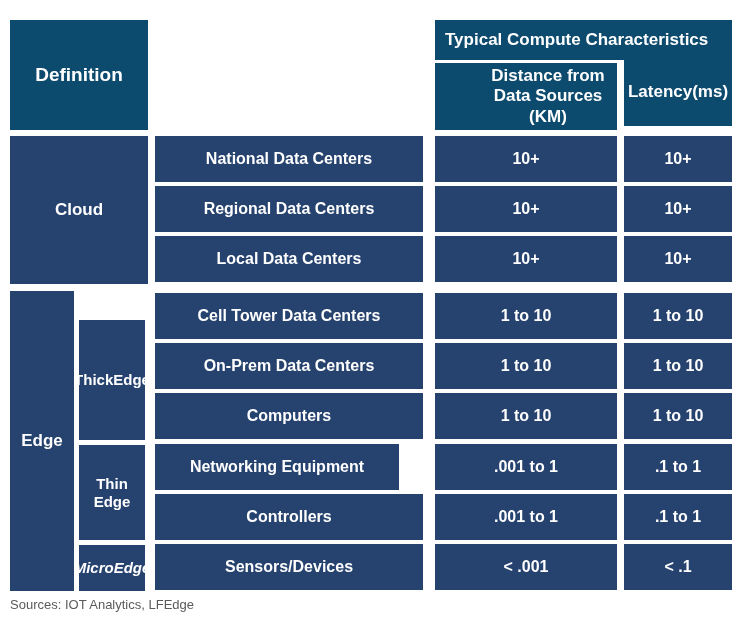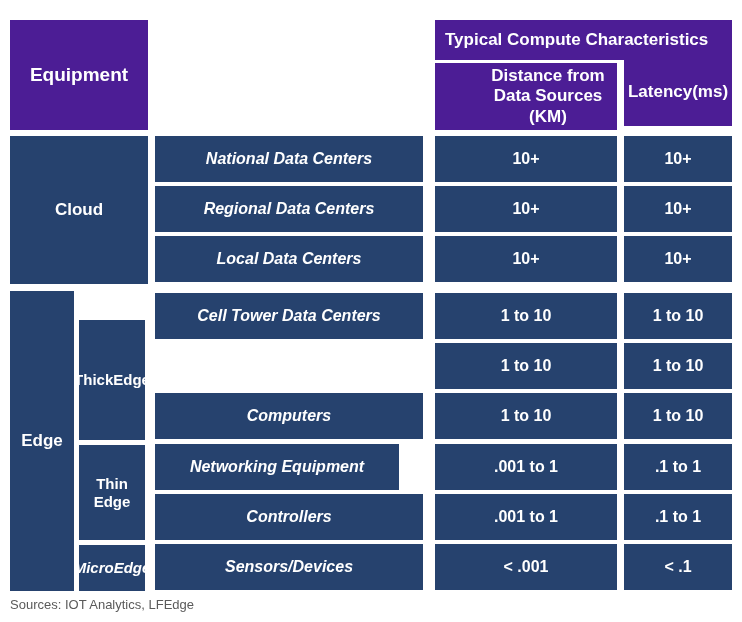"Typical Compute Characteristics" .hdr-dark { background: #4c1d95 -> #0c4a6e }
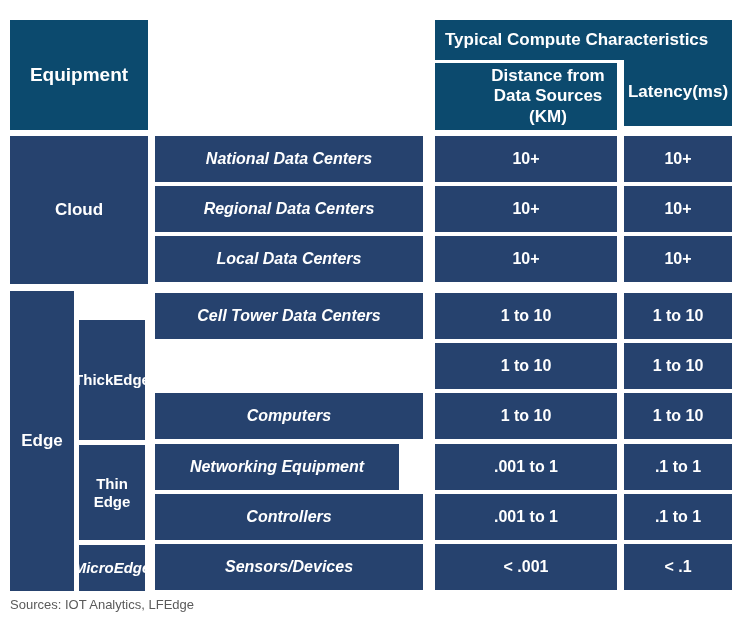"Equipment" div.cell { text: Equipment -> Definition }
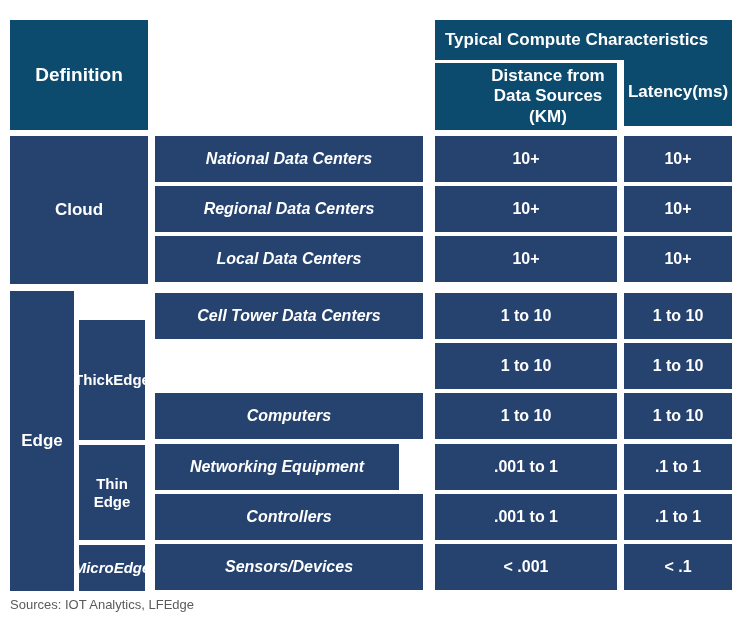"National Data Centers" .row-label { font-style: italic -> none }
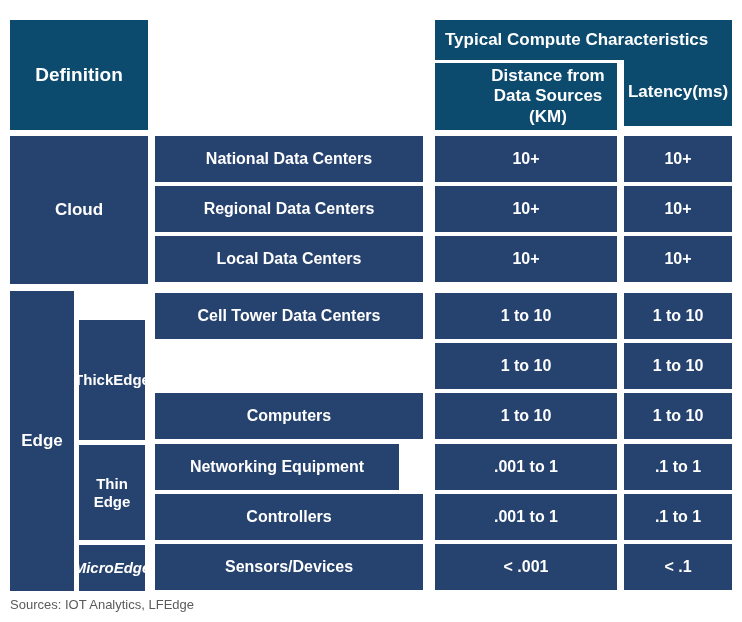"On-Prem Data Centers" div.cell { html: none -> <div>On-Prem Data Centers</div> }
